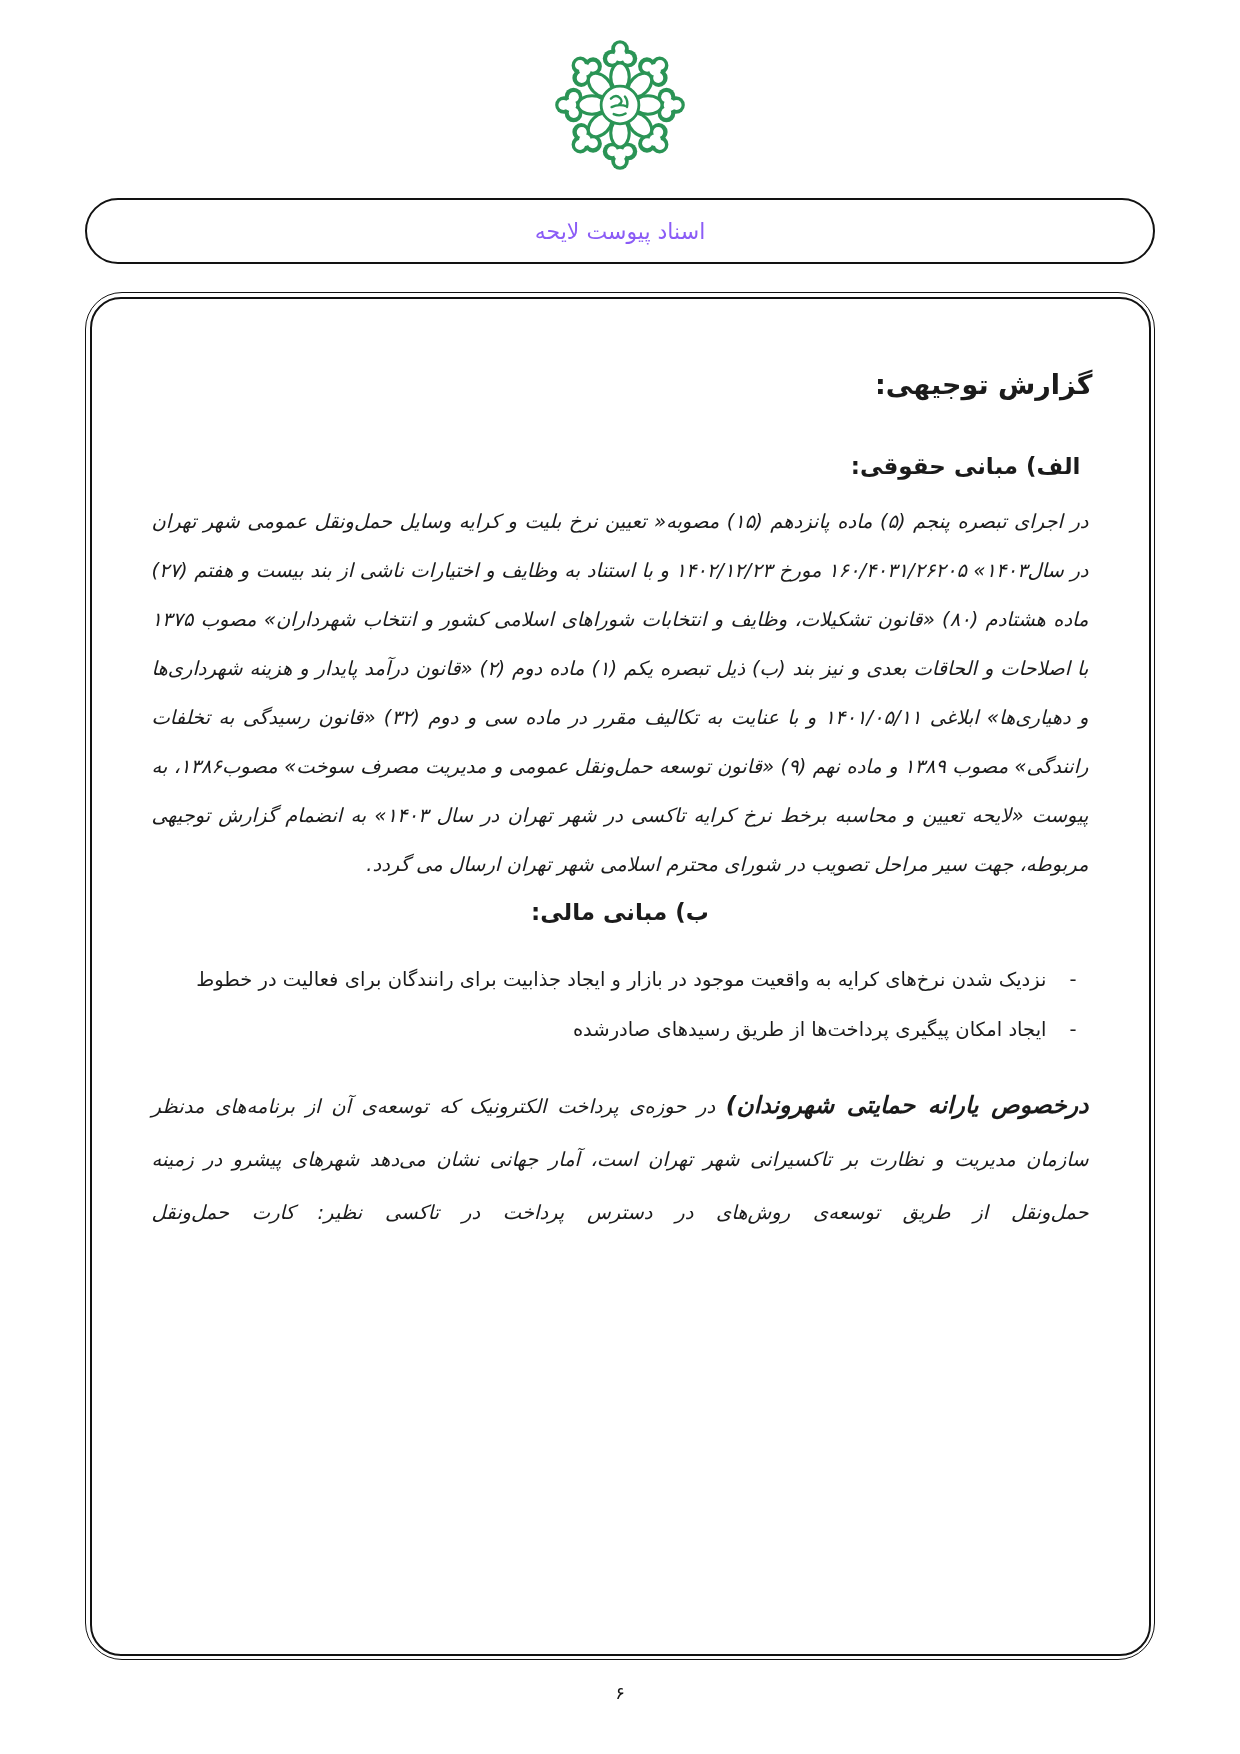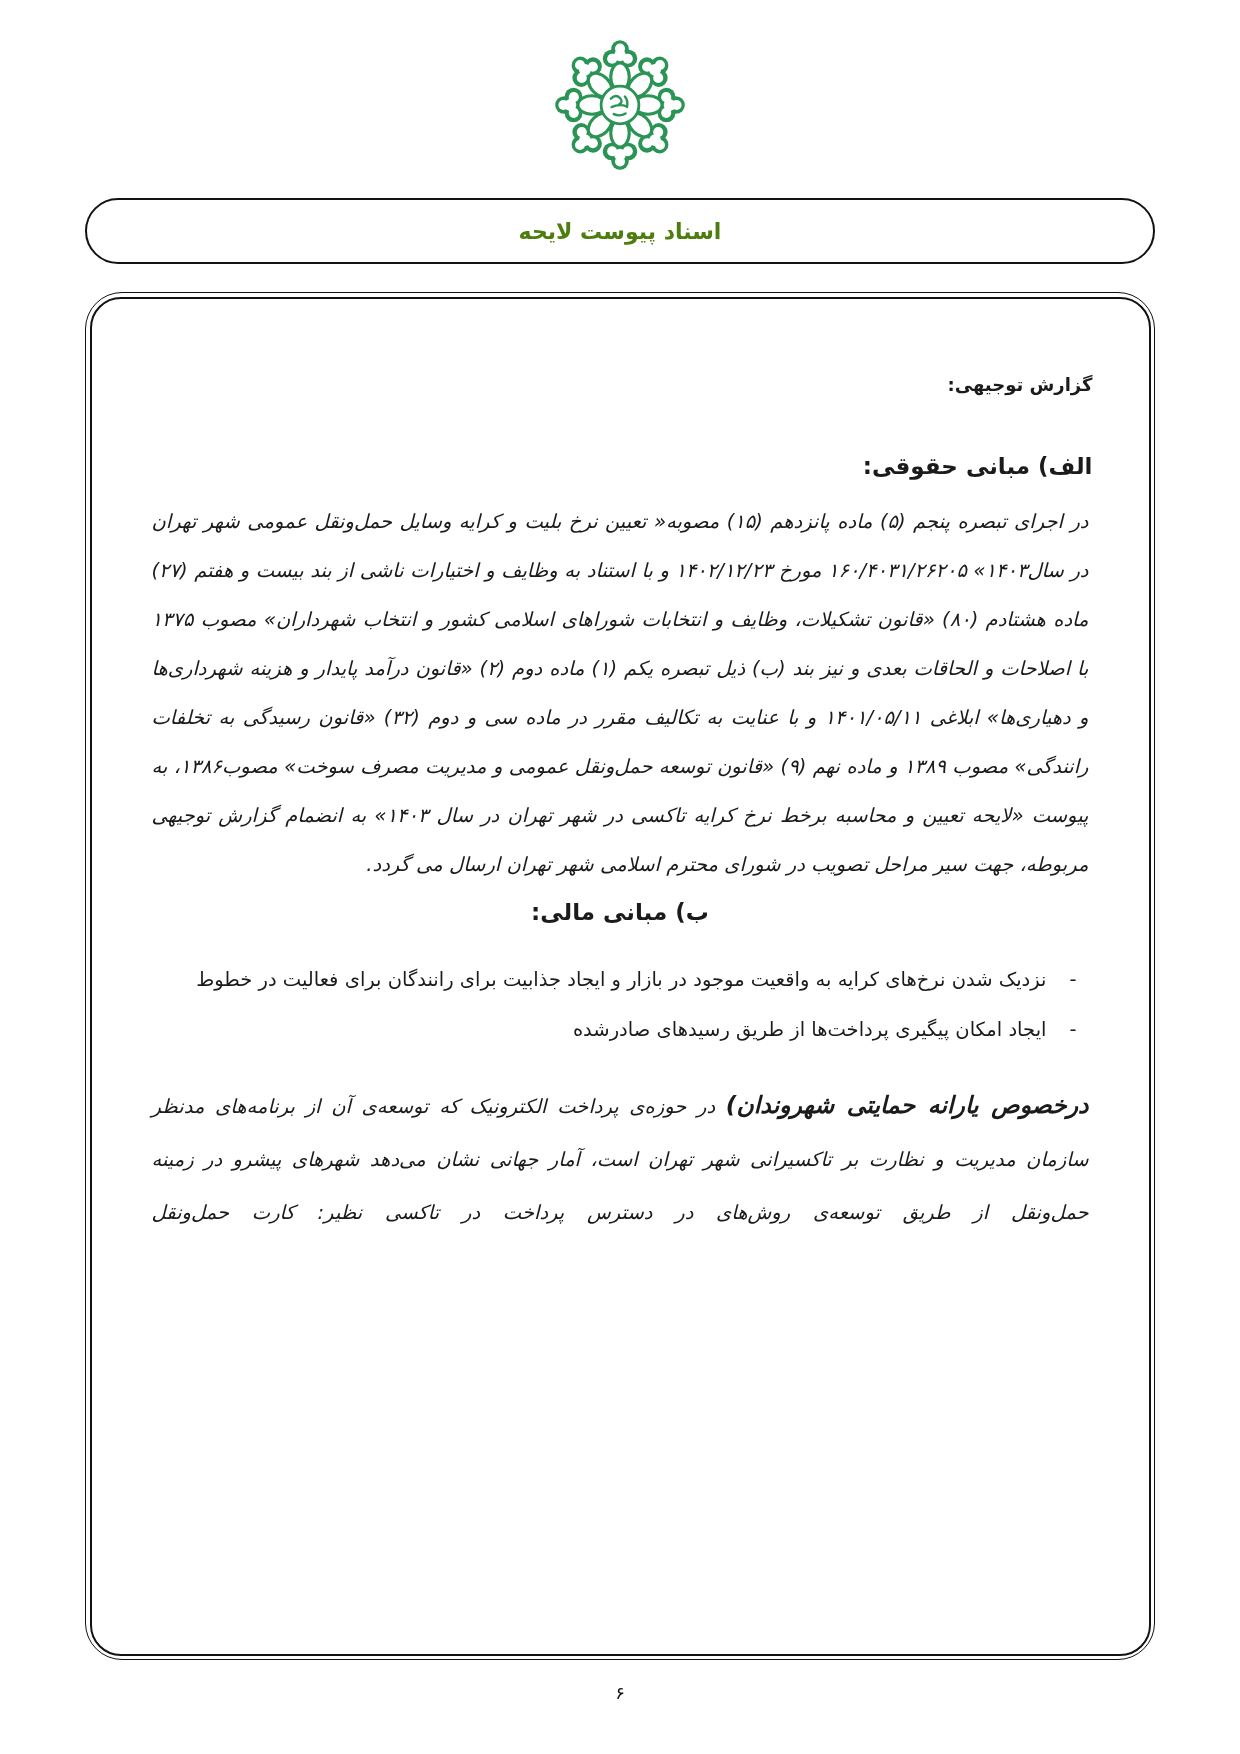"اسناد پیوست لایحه" .banner-title { color: #4d7c0f -> #8b5cf6; font-weight: bold -> normal }
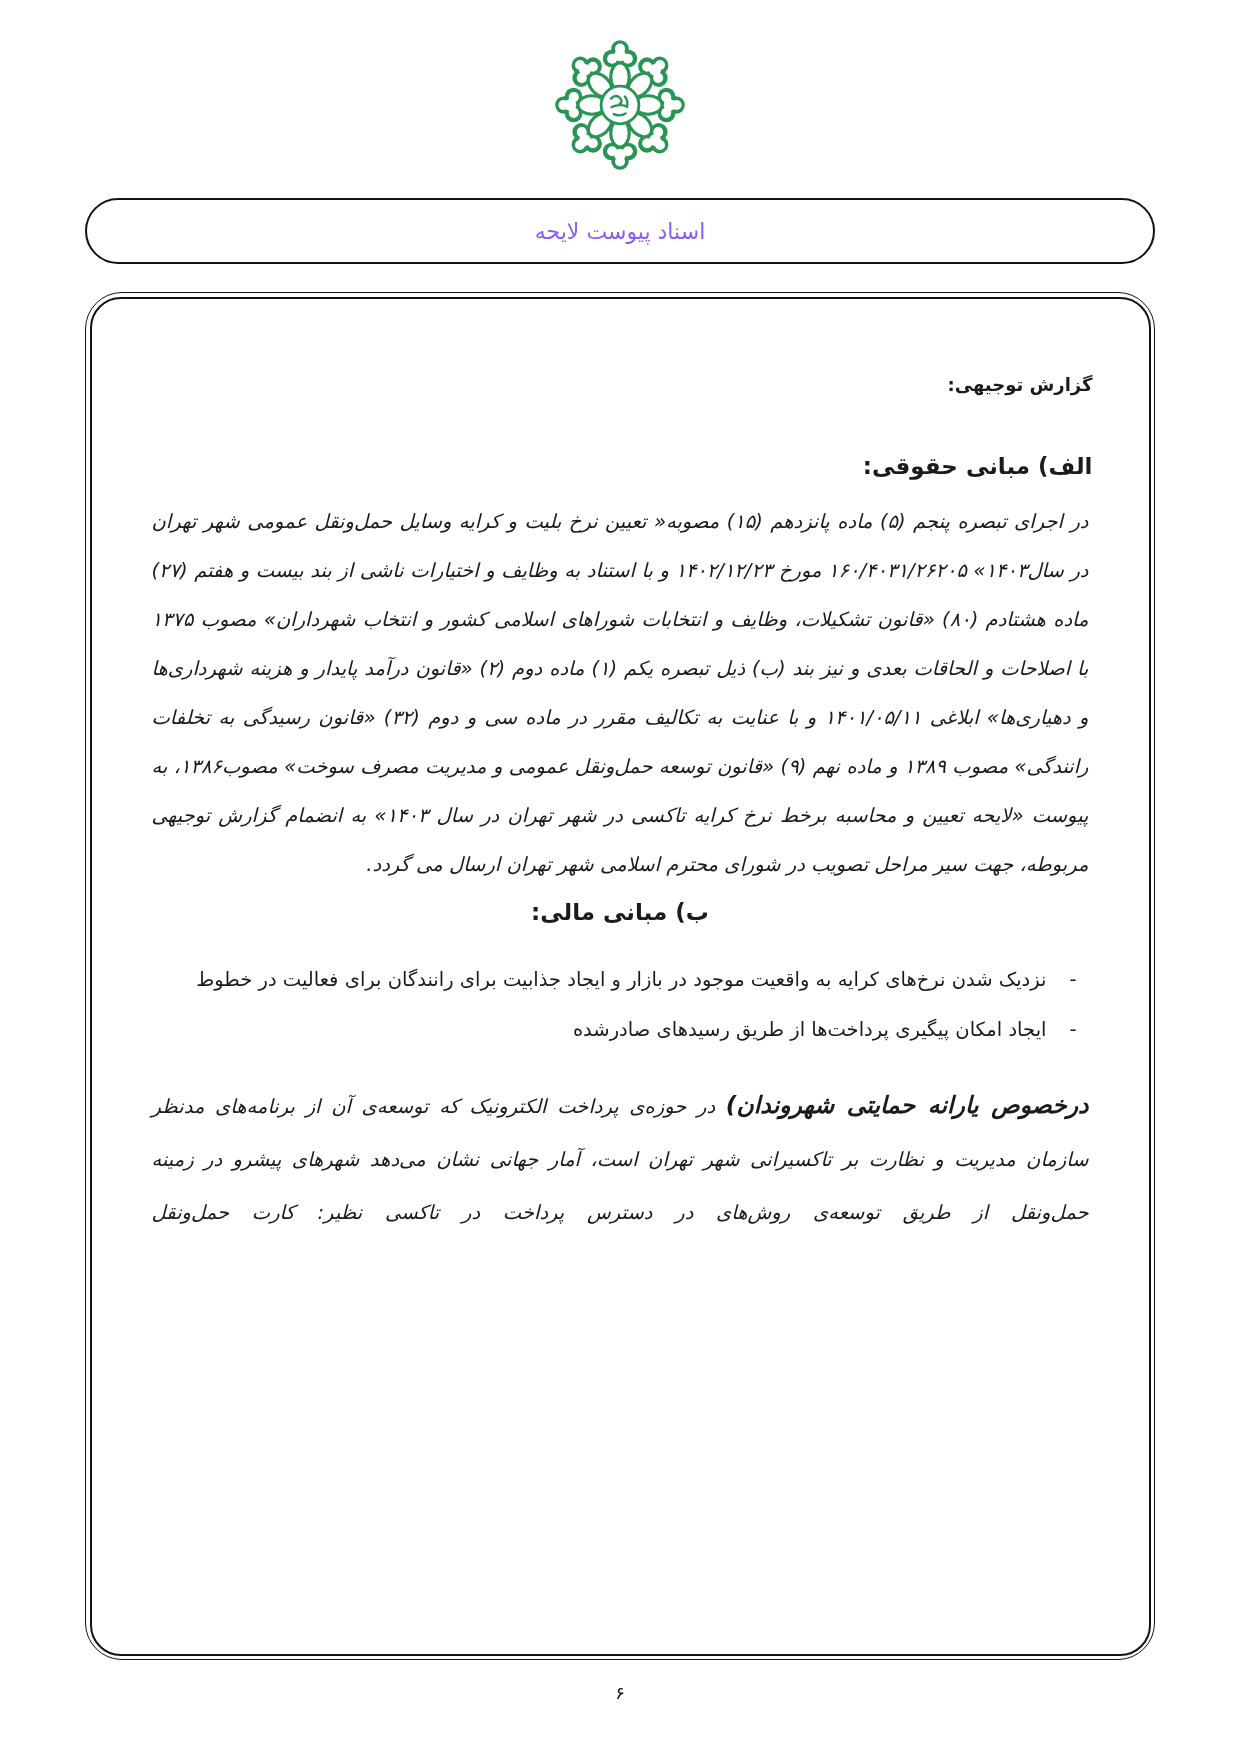"گزارش توجیهی:" .report-title { font-size: 18px -> 27px }
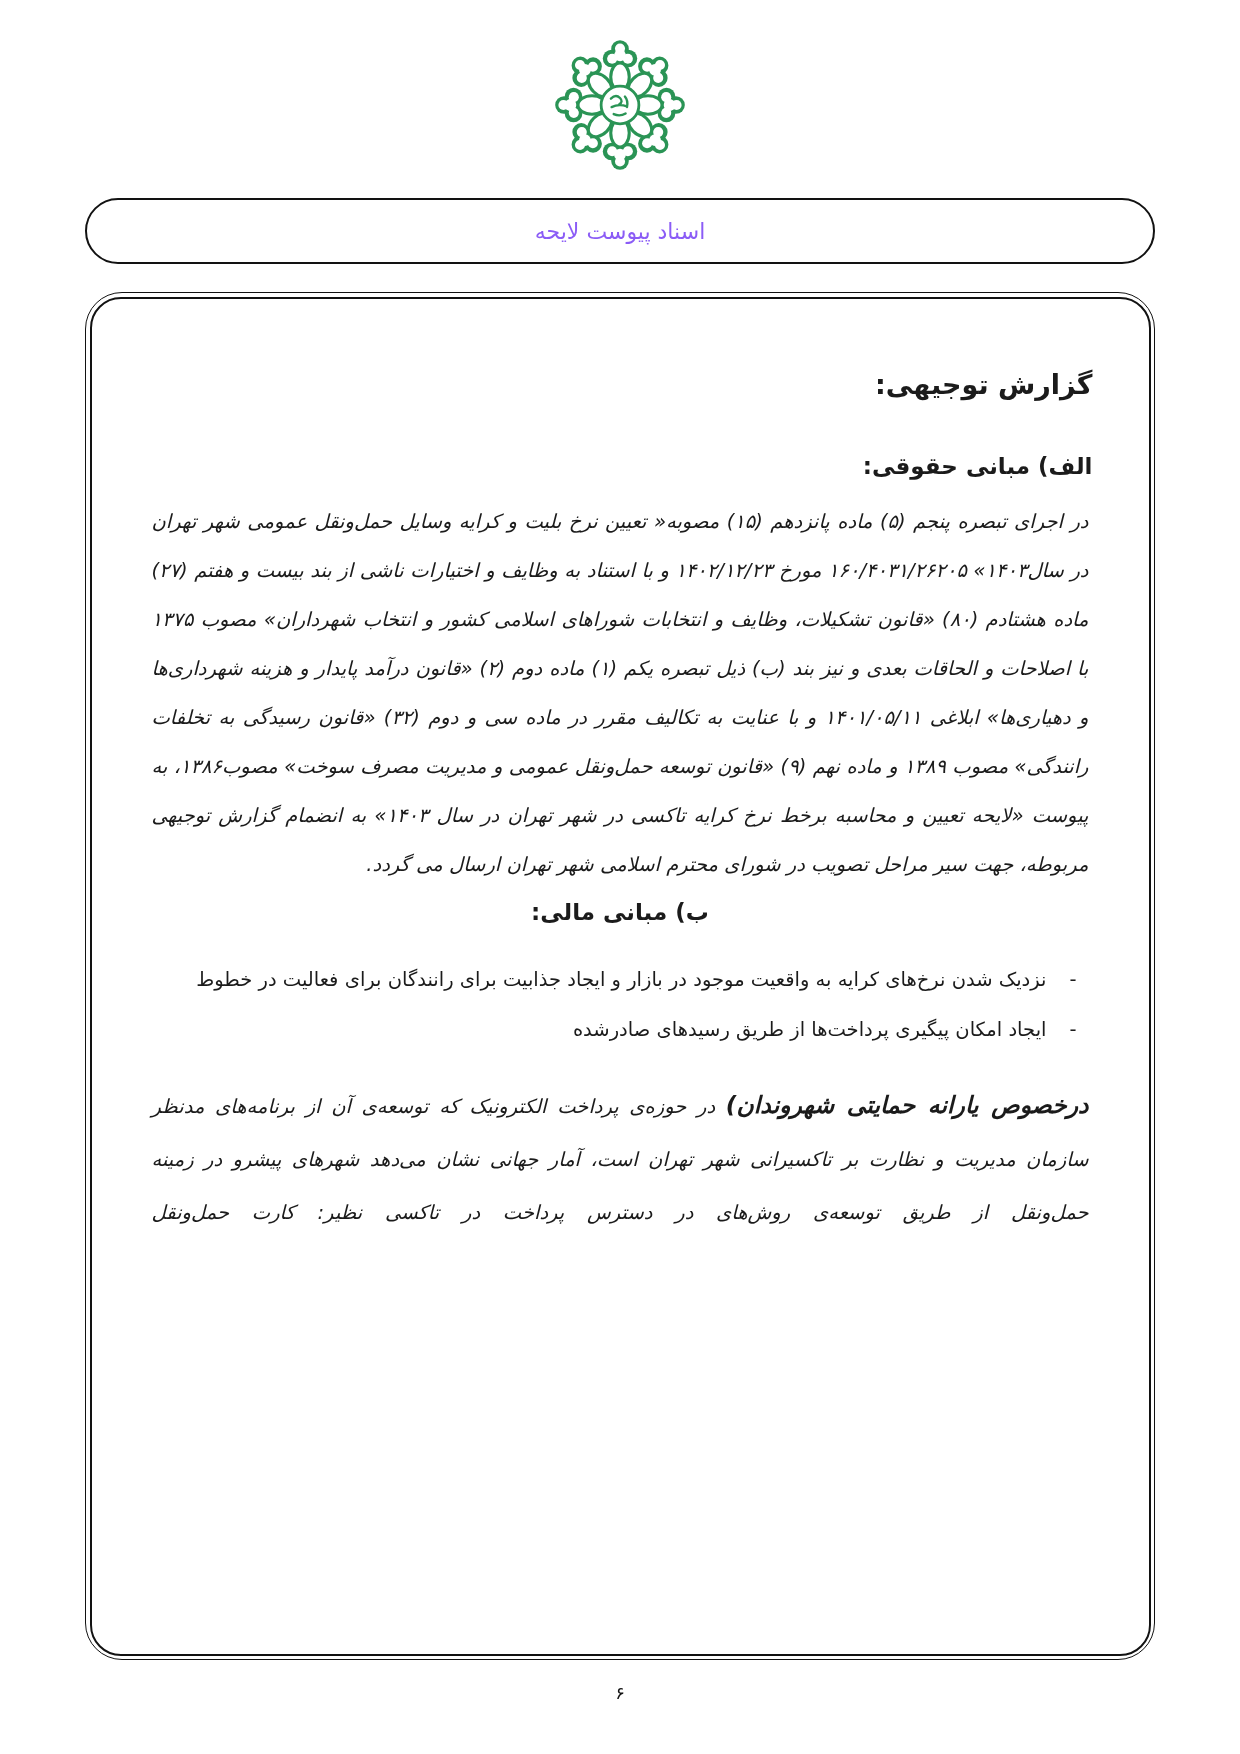"الف) مبانی حقوقی:" .sec-heading { margin: 40px 0 0 -> 40px 12px 0 }
